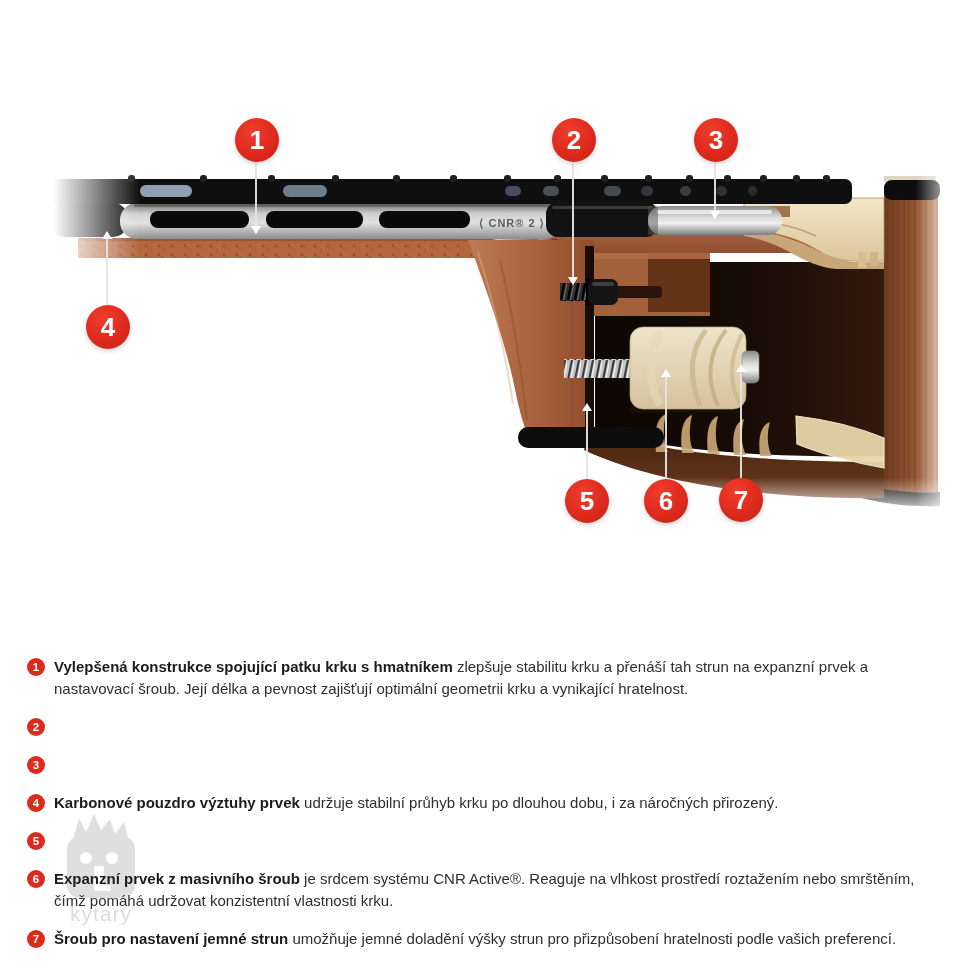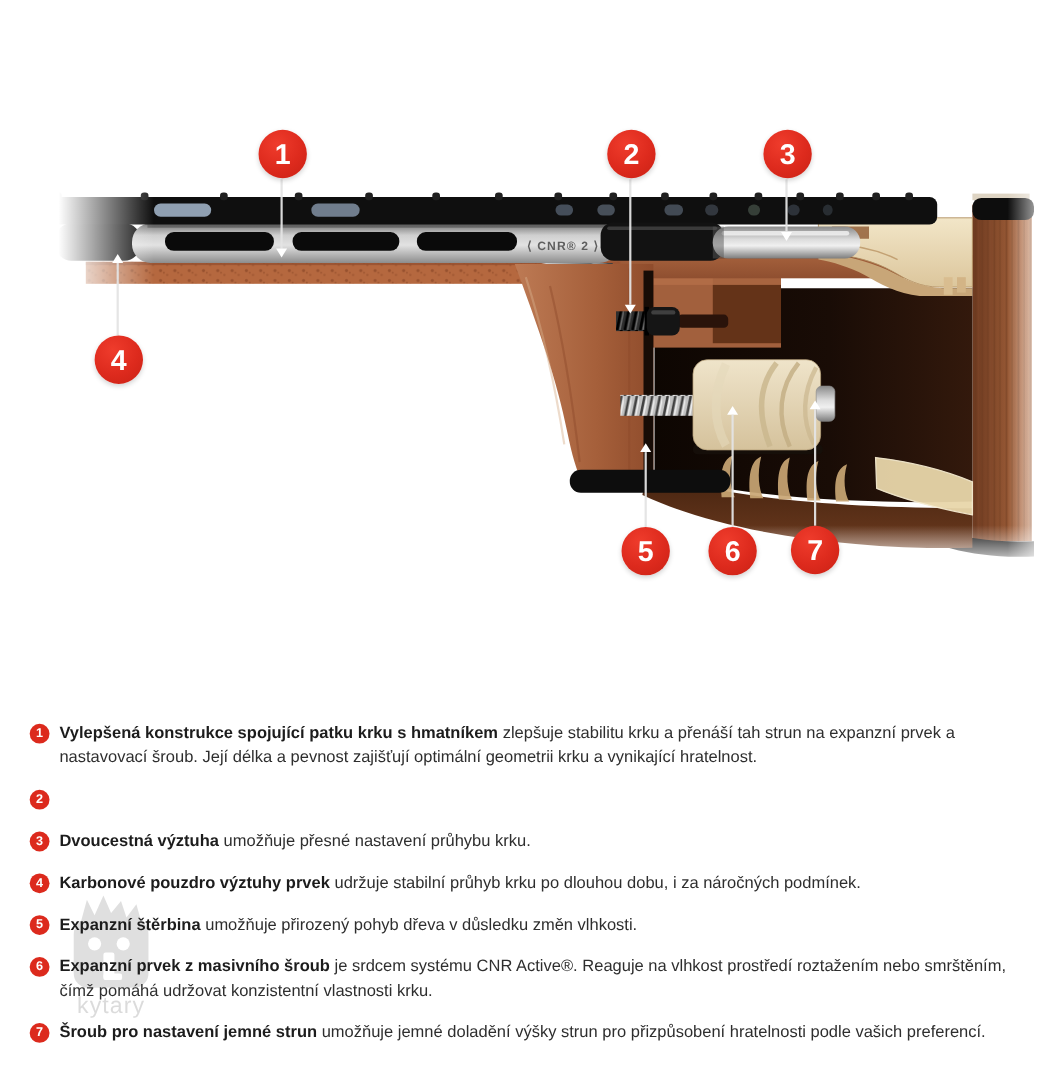"Dvoucestná výztuha umožňuje přesné" span.ltext { html: <span><b>Dvoucestná výztuha</b> <span>umožňuje přesné nastavení průhybu krku.</span></span> -> none }
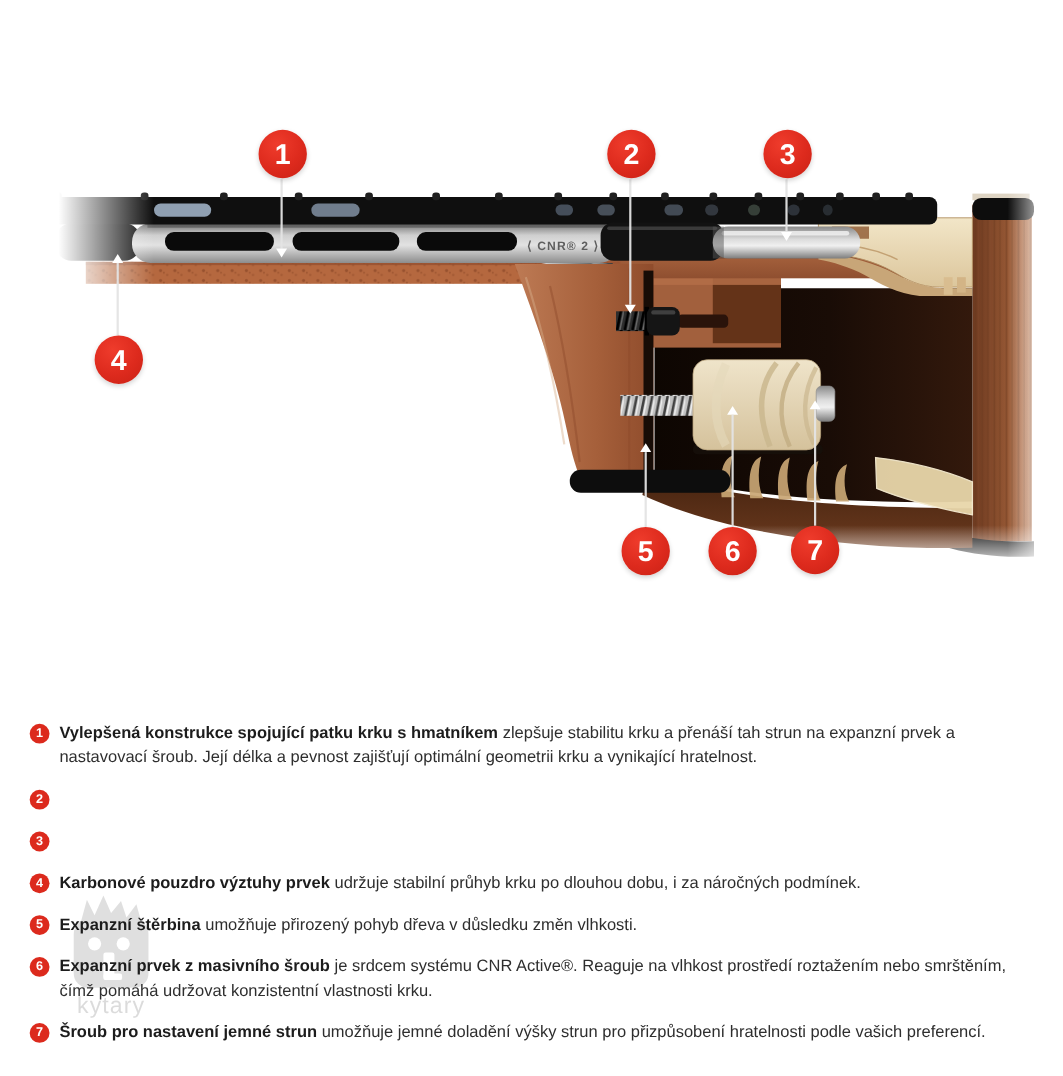"udržuje stabilní průhyb krku po" span { text: podmínek -> přirozený }
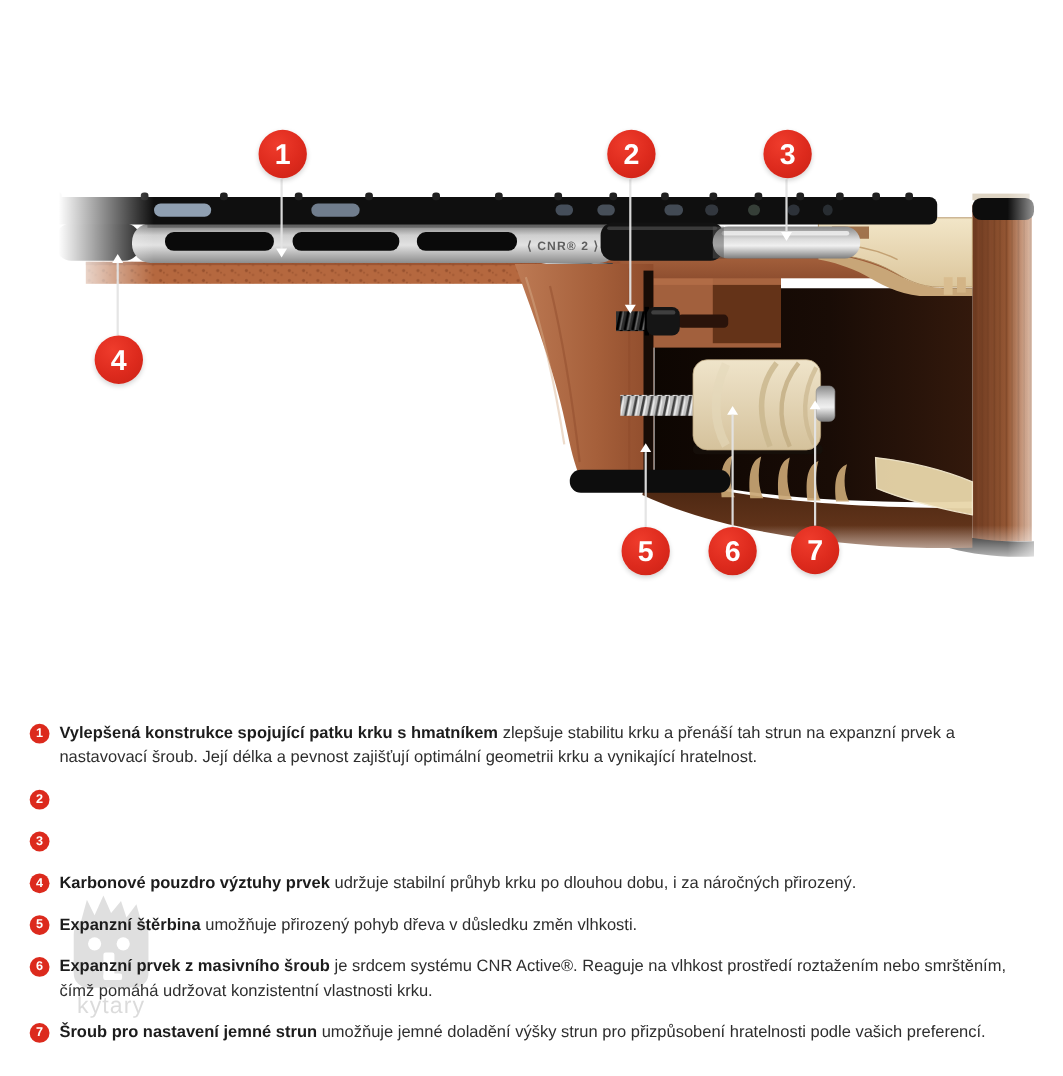"Expanzní štěrbina umožňuje přirozený" span.ltext { html: <span><b>Expanzní štěrbina</b> <span>umožňuje přirozený pohyb dřeva v důsledku změn vlhkosti.</span></span> -> none }
